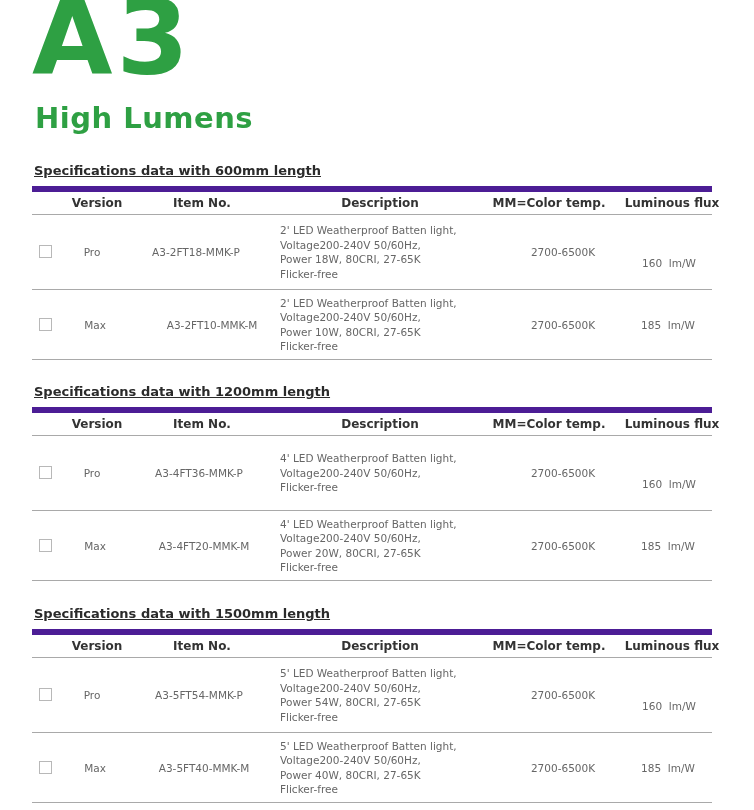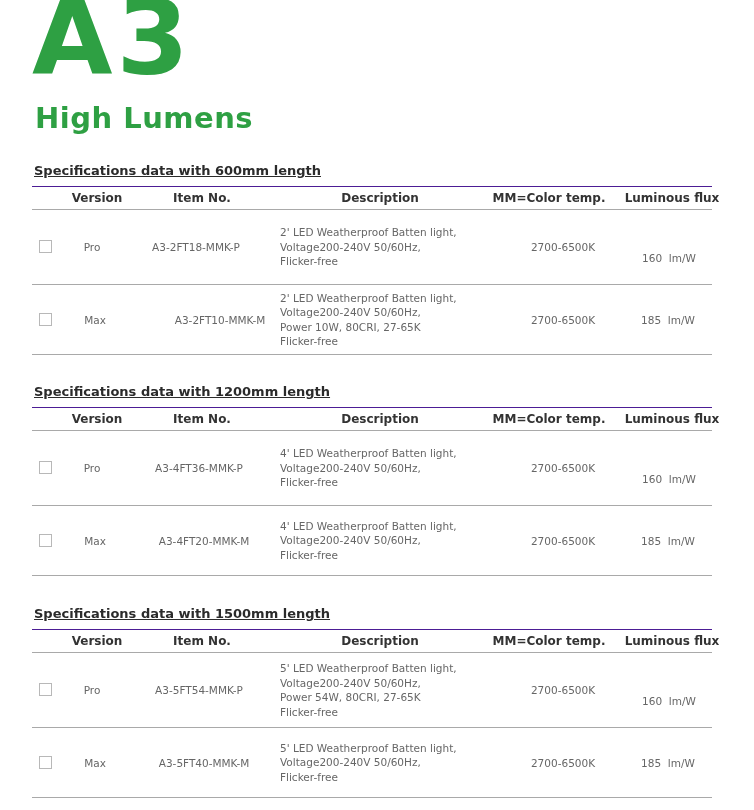"Version" .hdr { border-top: 1px solid #4c1d95 -> 6px solid #4c1d95 }
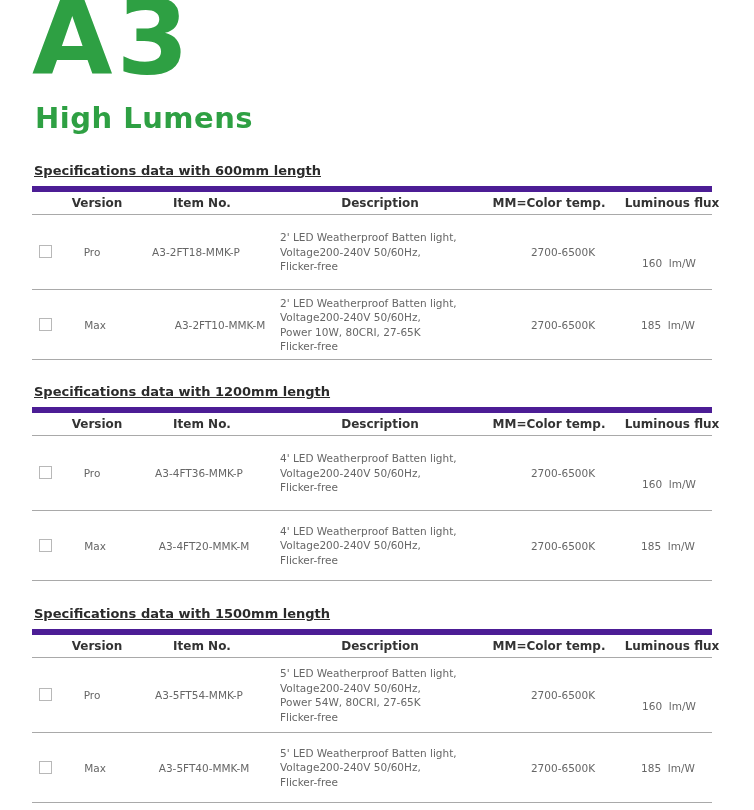"Power 18W, 80CRI, 27-65K" div { html: none -> <div>Power 18W, 80CRI, 27-65K</div> }
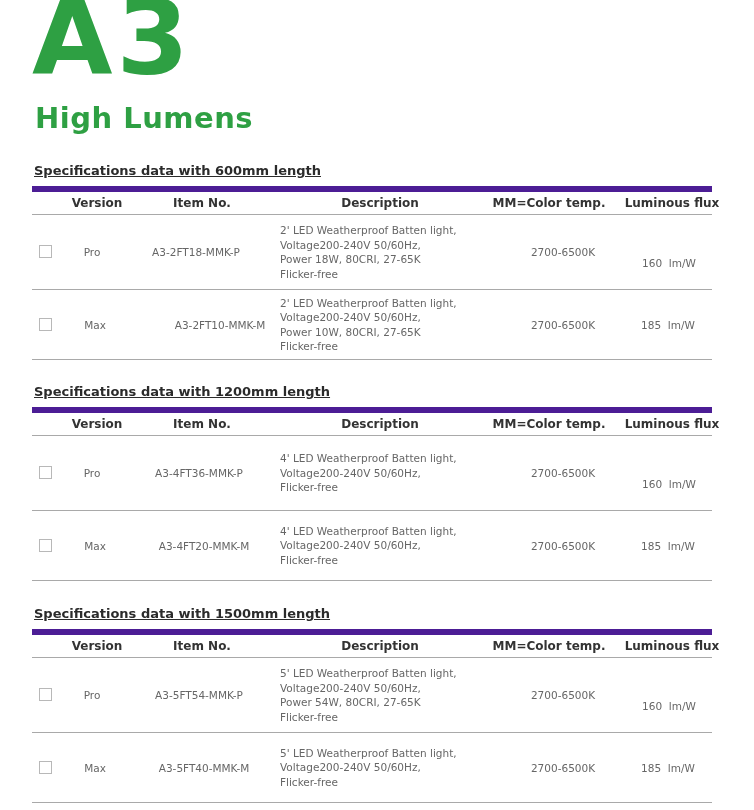"A3-2FT10-MMK-M" div.cell { left: 188px -> 180px }
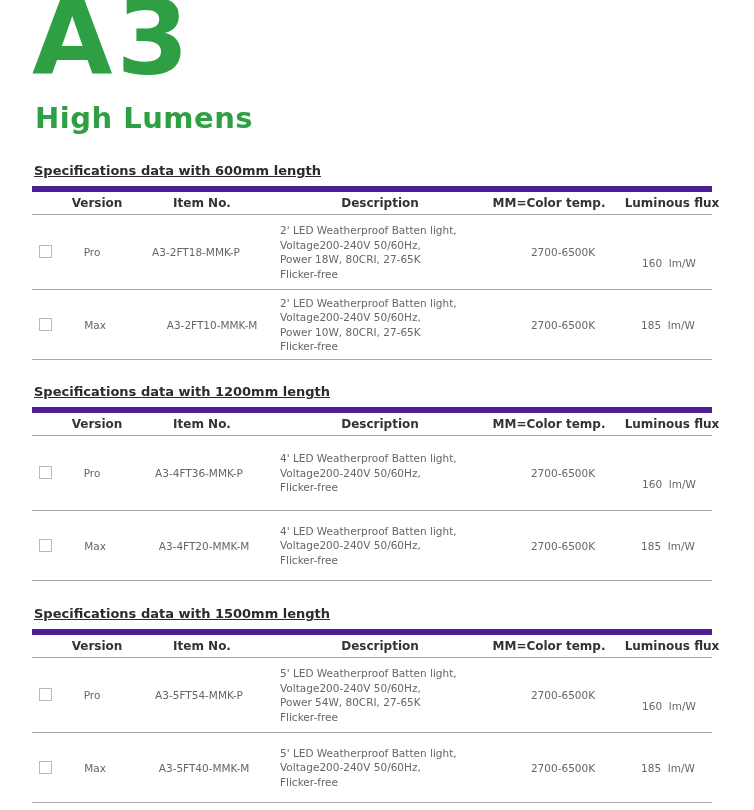"Power 20W, 80CRI, 27-65K" div { html: none -> <div>Power 20W, 80CRI, 27-65K</div> }
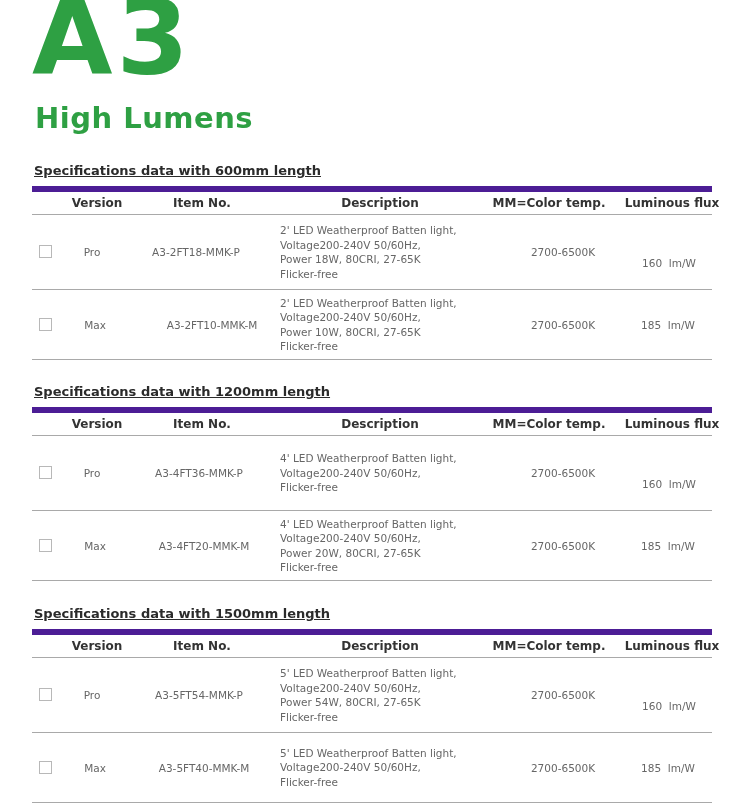"Power 40W, 80CRI, 27-65K" div { html: none -> <div>Power 40W, 80CRI, 27-65K</div> }
